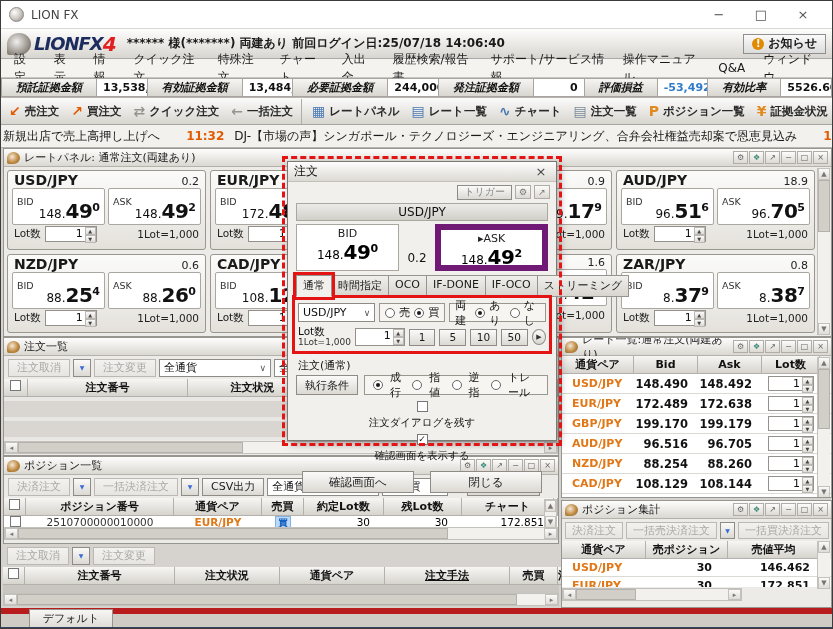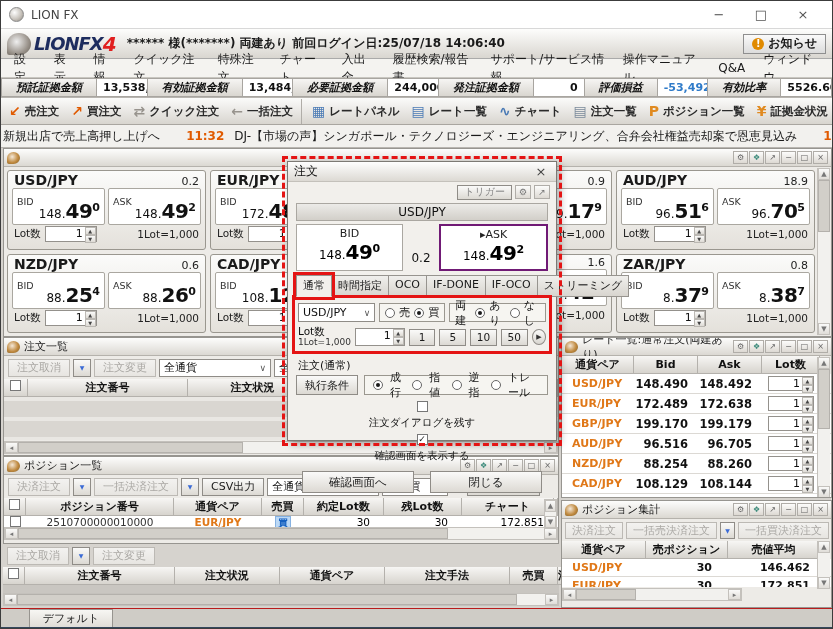"レートパネル: 通常注文(両建あり)" span { html: none -> <span>レートパネル: 通常注文(両建あり)</span> }
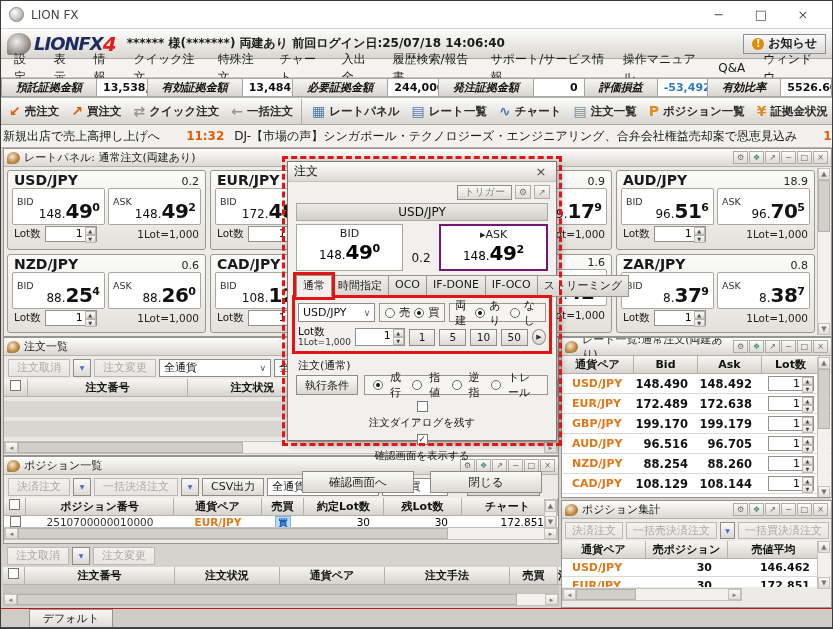"▸ASK" .dlg-pbox.selected { border: 2px solid #701a75 -> 6px solid #701a75 }
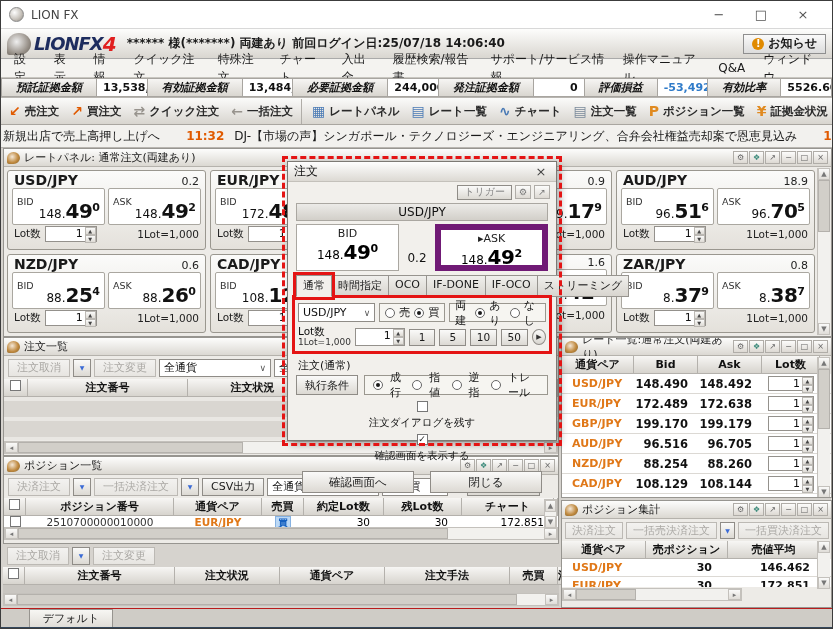"注文手法" #o2-head .hc:nth-child(5) { text-decoration: none -> underline }
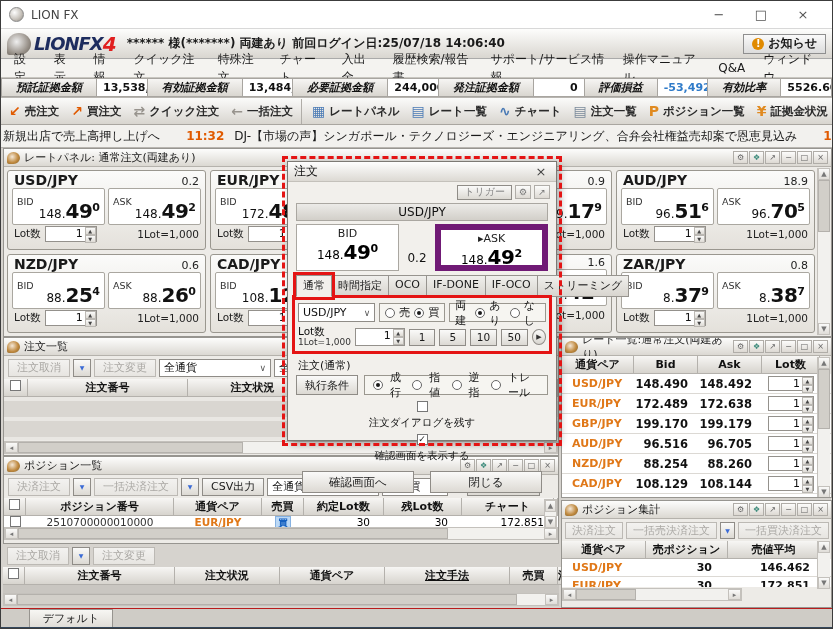"デフォルト" #tabbar { border-top: 1px solid #b91c1c -> 6px solid #b91c1c }
